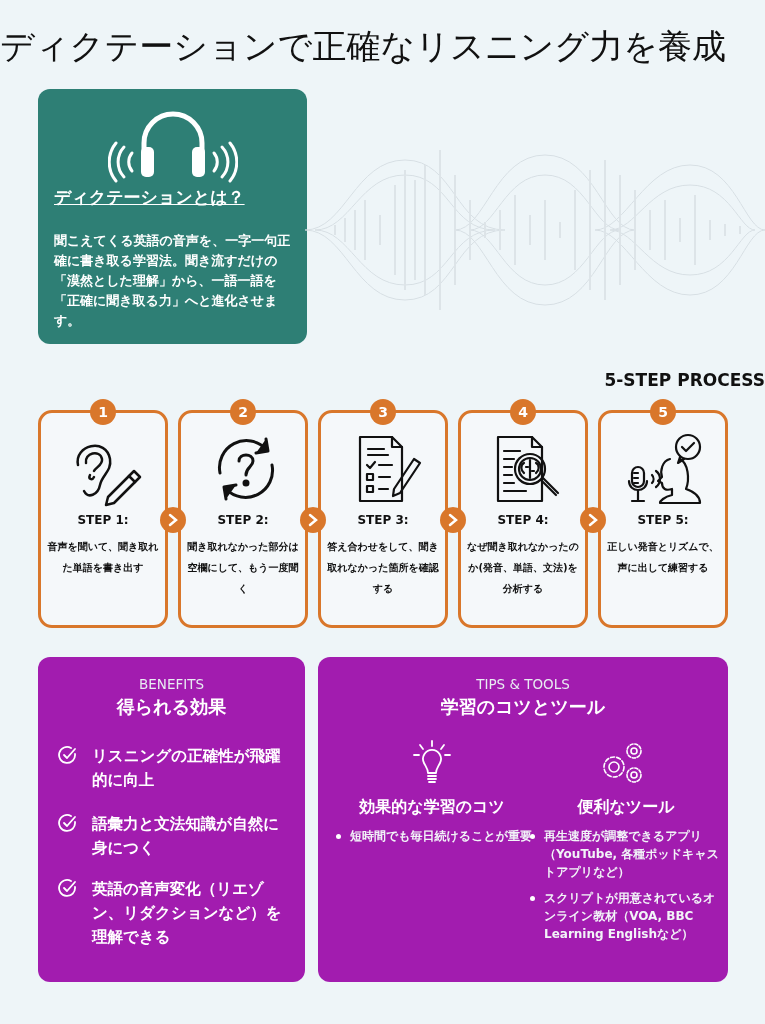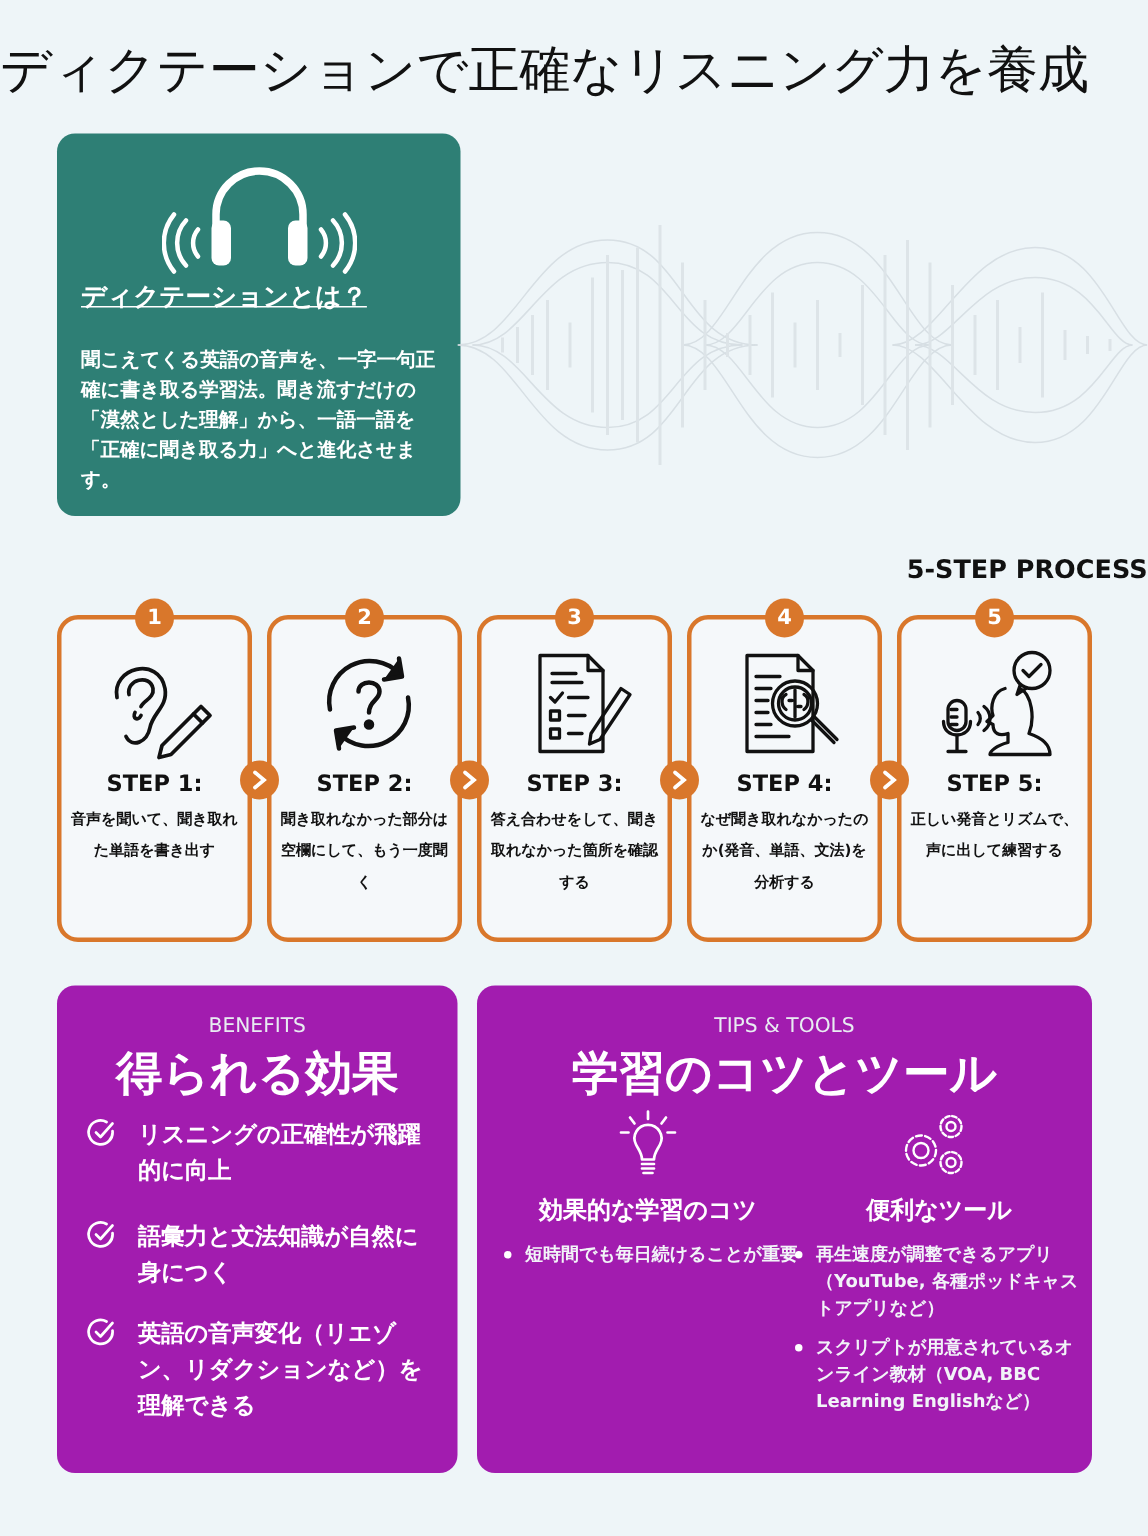"STEP 1:" .step-label { font-size: 15px -> 12px }
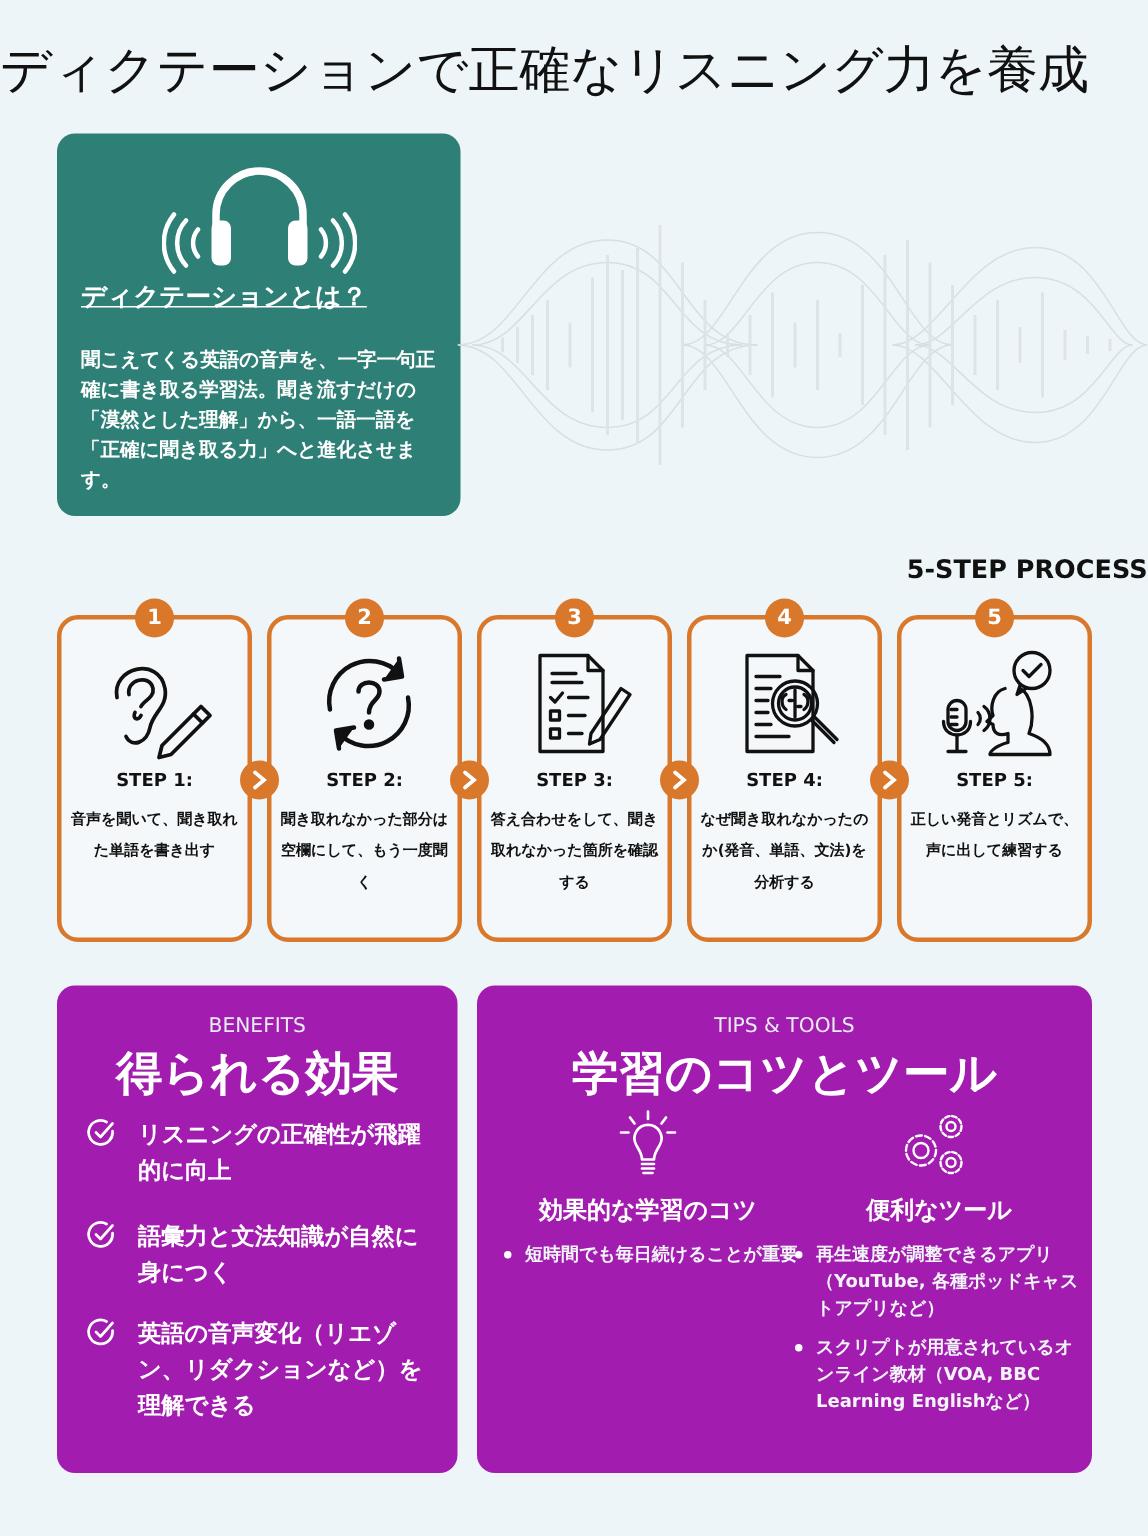"得られる効果" .panel-title { font-size: 31px -> 18px }
